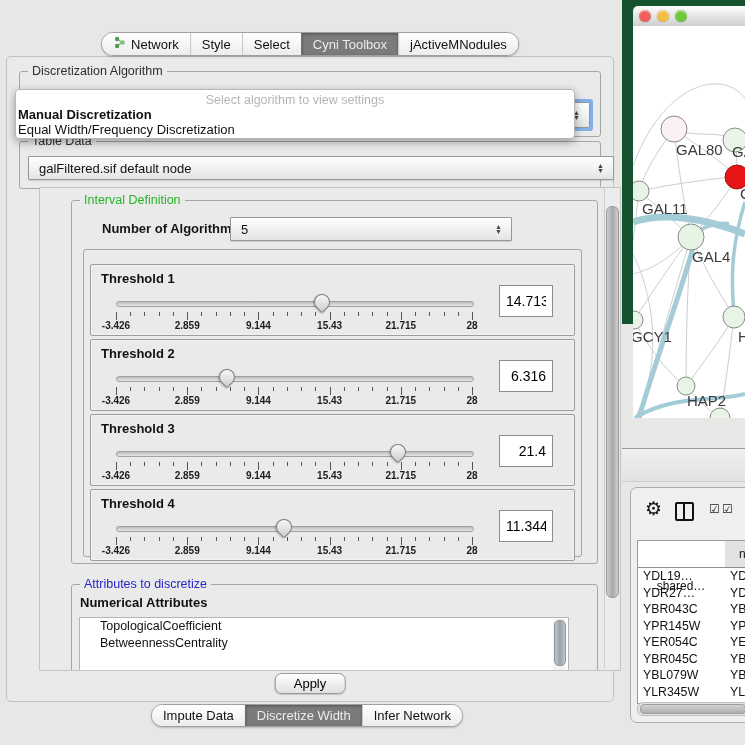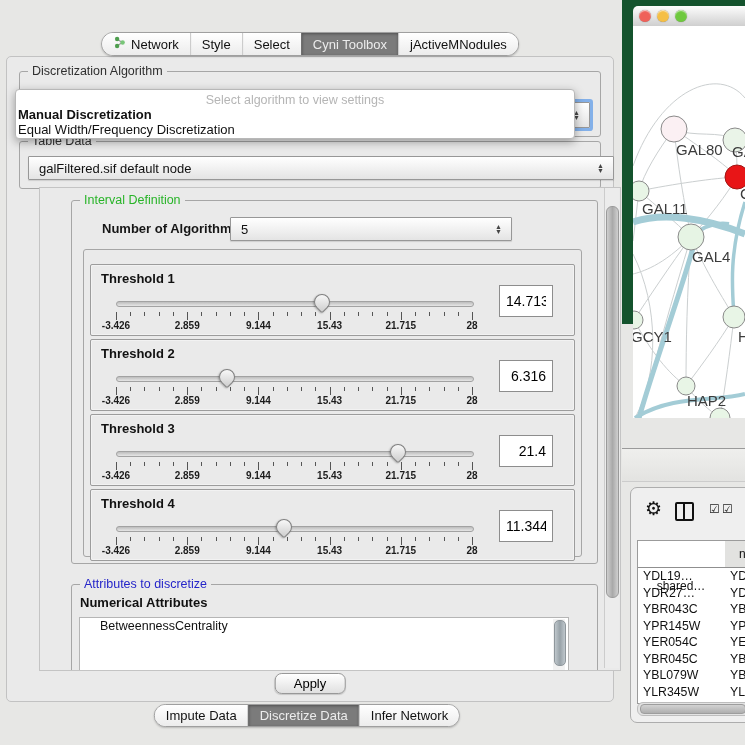"TopologicalCoefficient" div.attr-item { html: none -> <div>TopologicalCoefficient</div> }
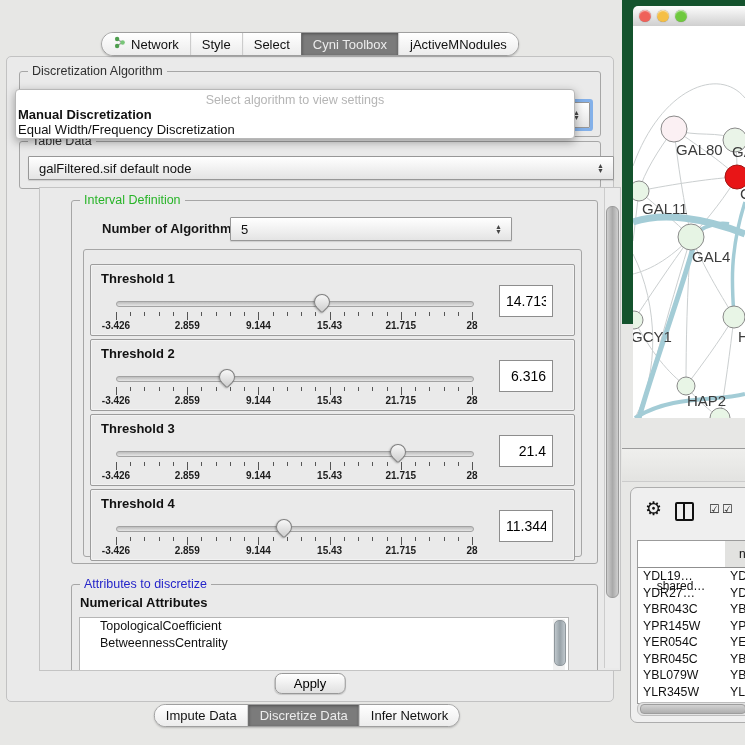"Discretize Data" span { text: Data -> Width }
